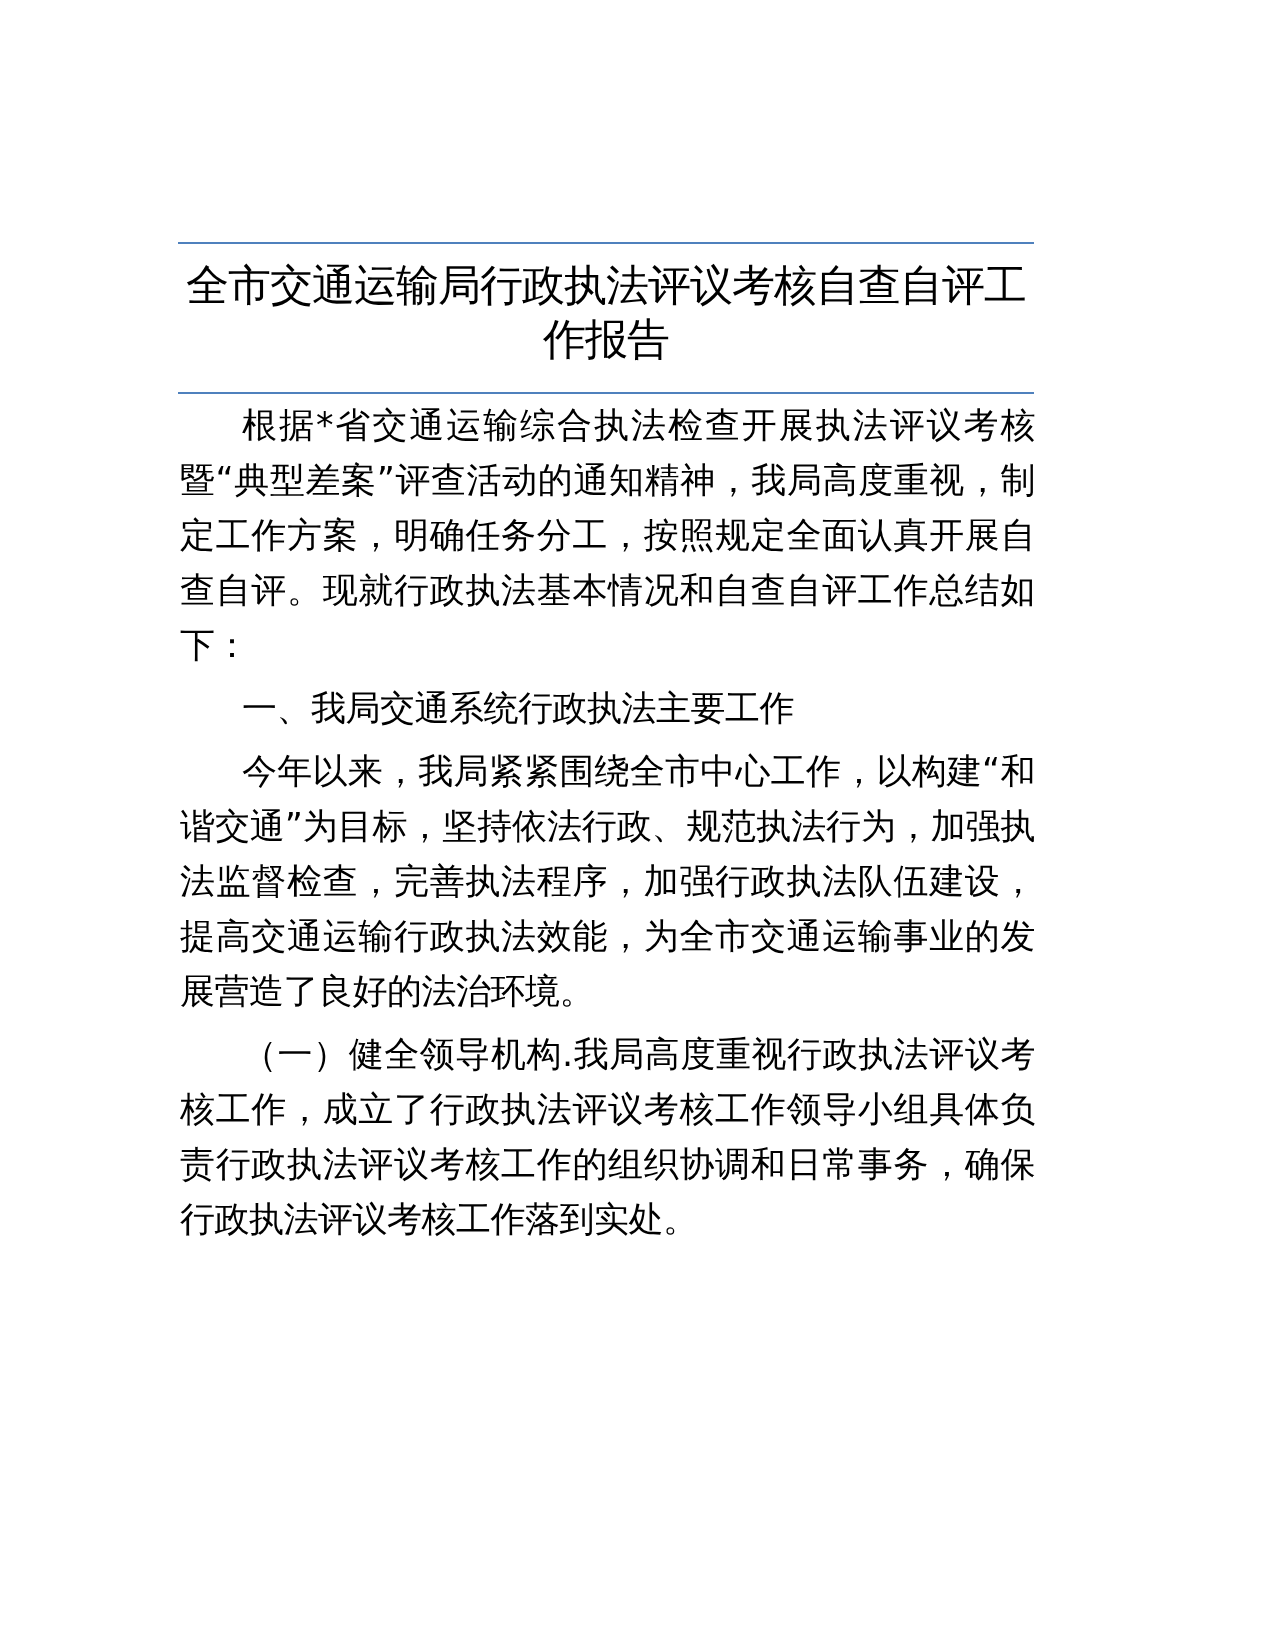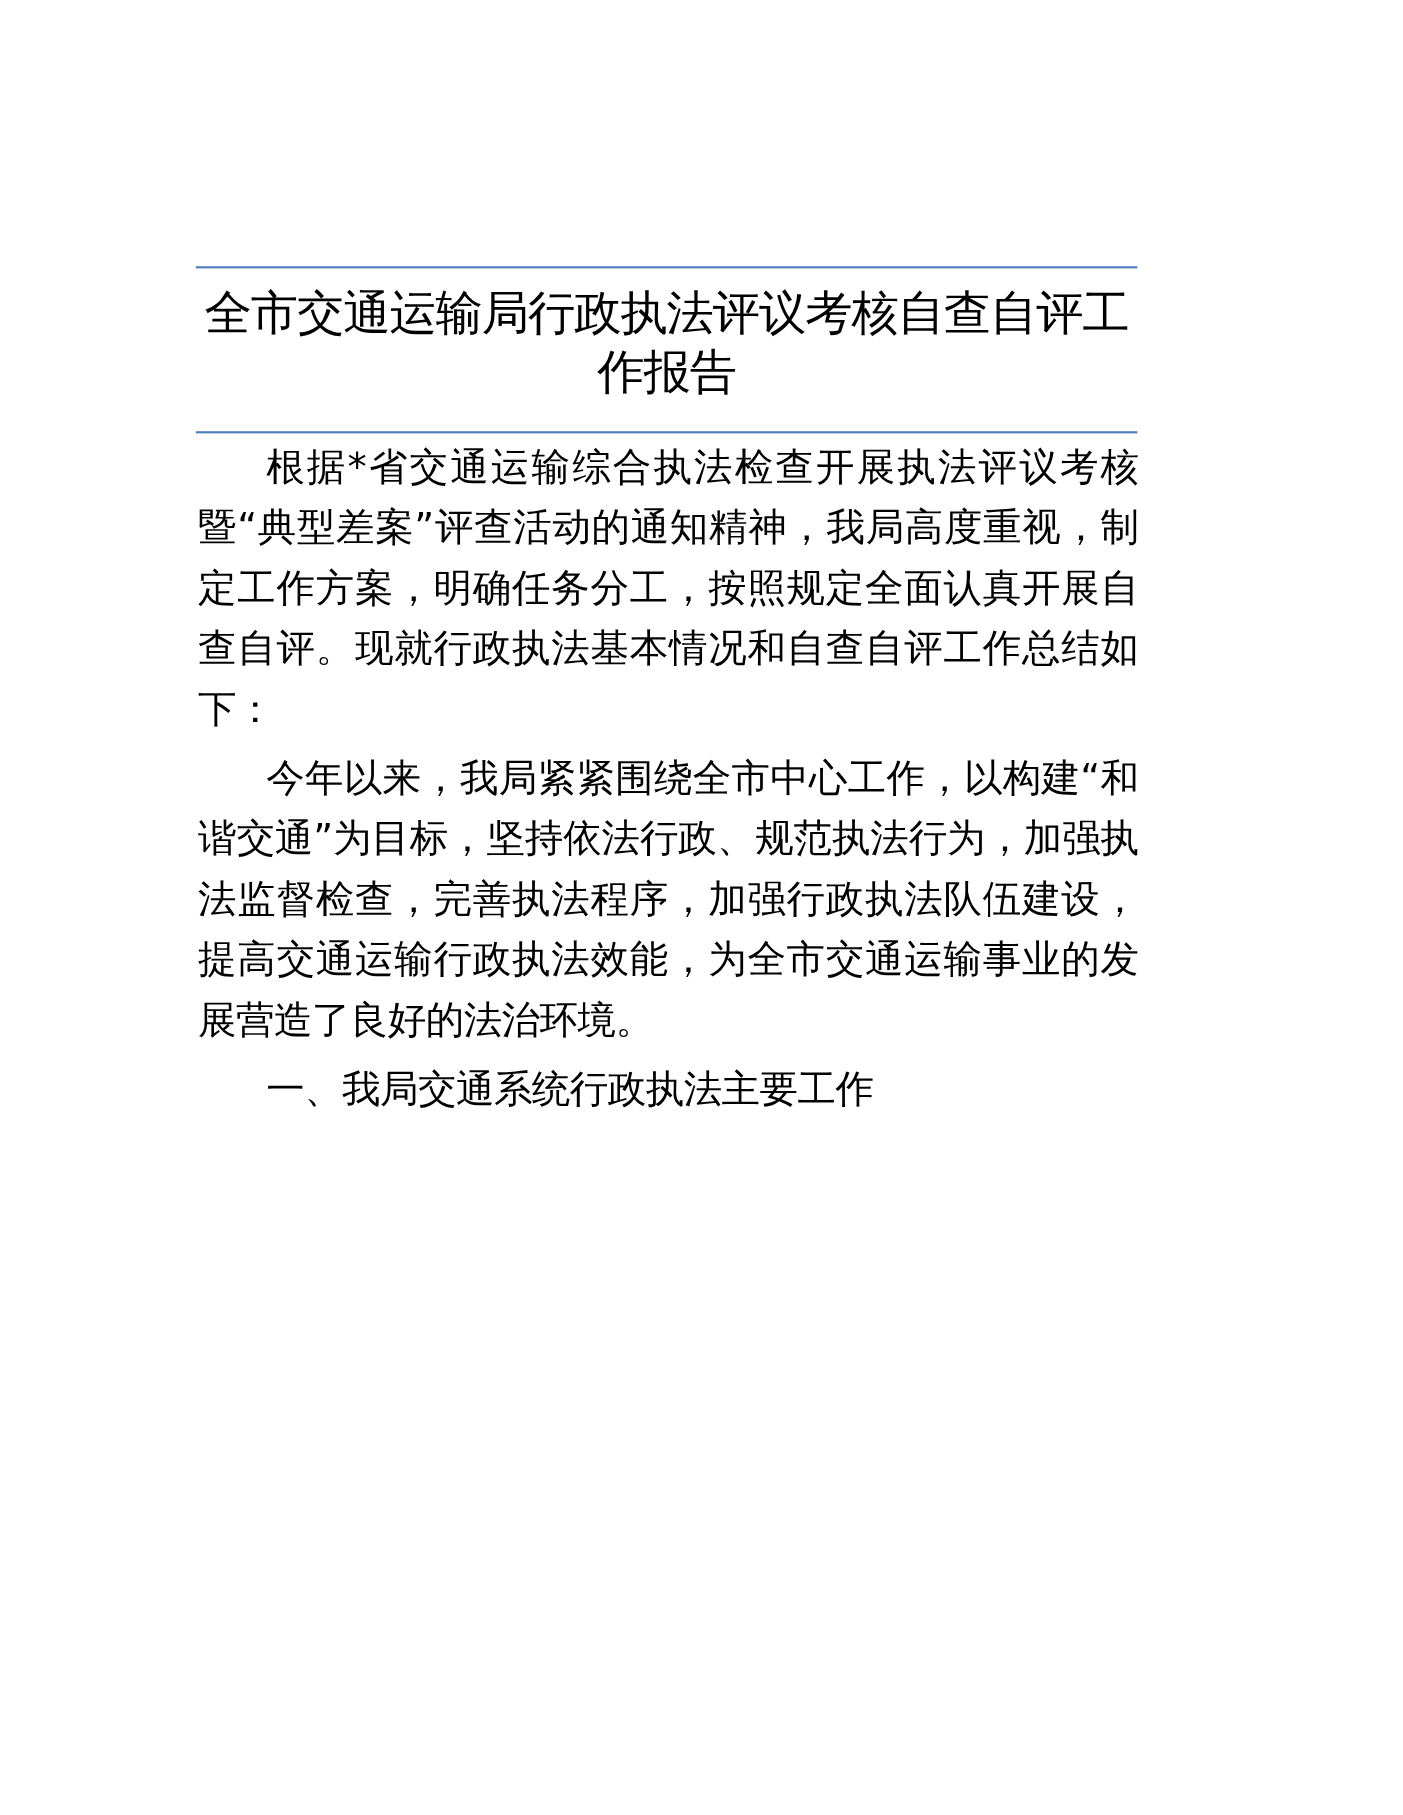"今年以来，我局紧紧围绕全市中心工作，以构建“和谐交通”为目标，坚持依法行政、规范" p.para { order: before "一、我局交通系统行政执法主要工作" -> after "一、我局交通系统行政执法主要工作" }
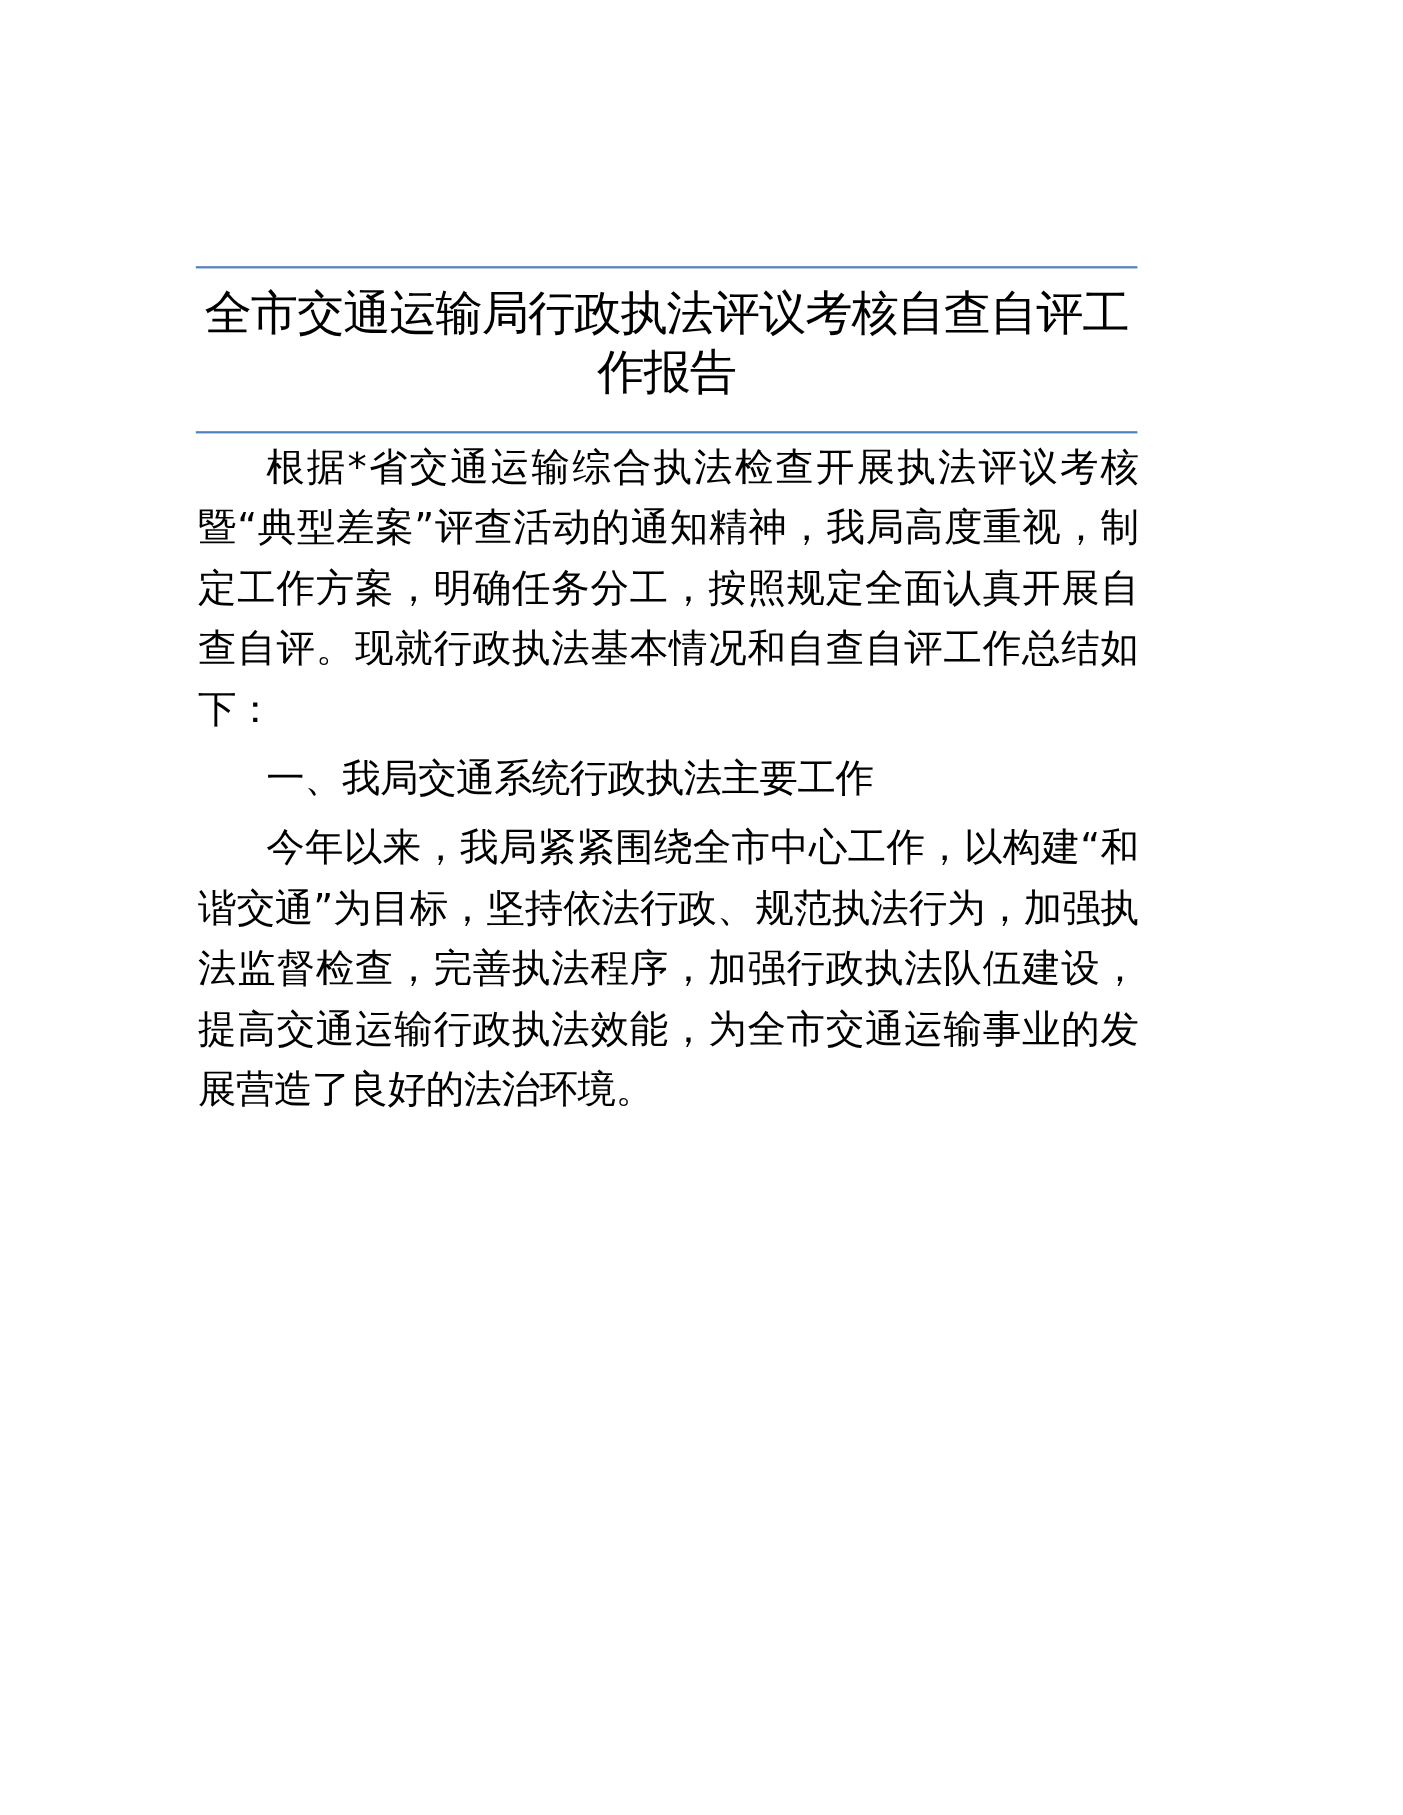"（一）健全领导机构.我局高度重视行政执法评议考核工作，成立了行政执法评议考核工作" p.para { html: none -> <p>（一）健全领导机构.我局高度重视行政执法评议考核工作，成立了行政执法评议考核工作领导小组具体负责行政执法评议考核工作的组织协调和日常事务，确保行政执法评议考核工作落到实处。</p> }
